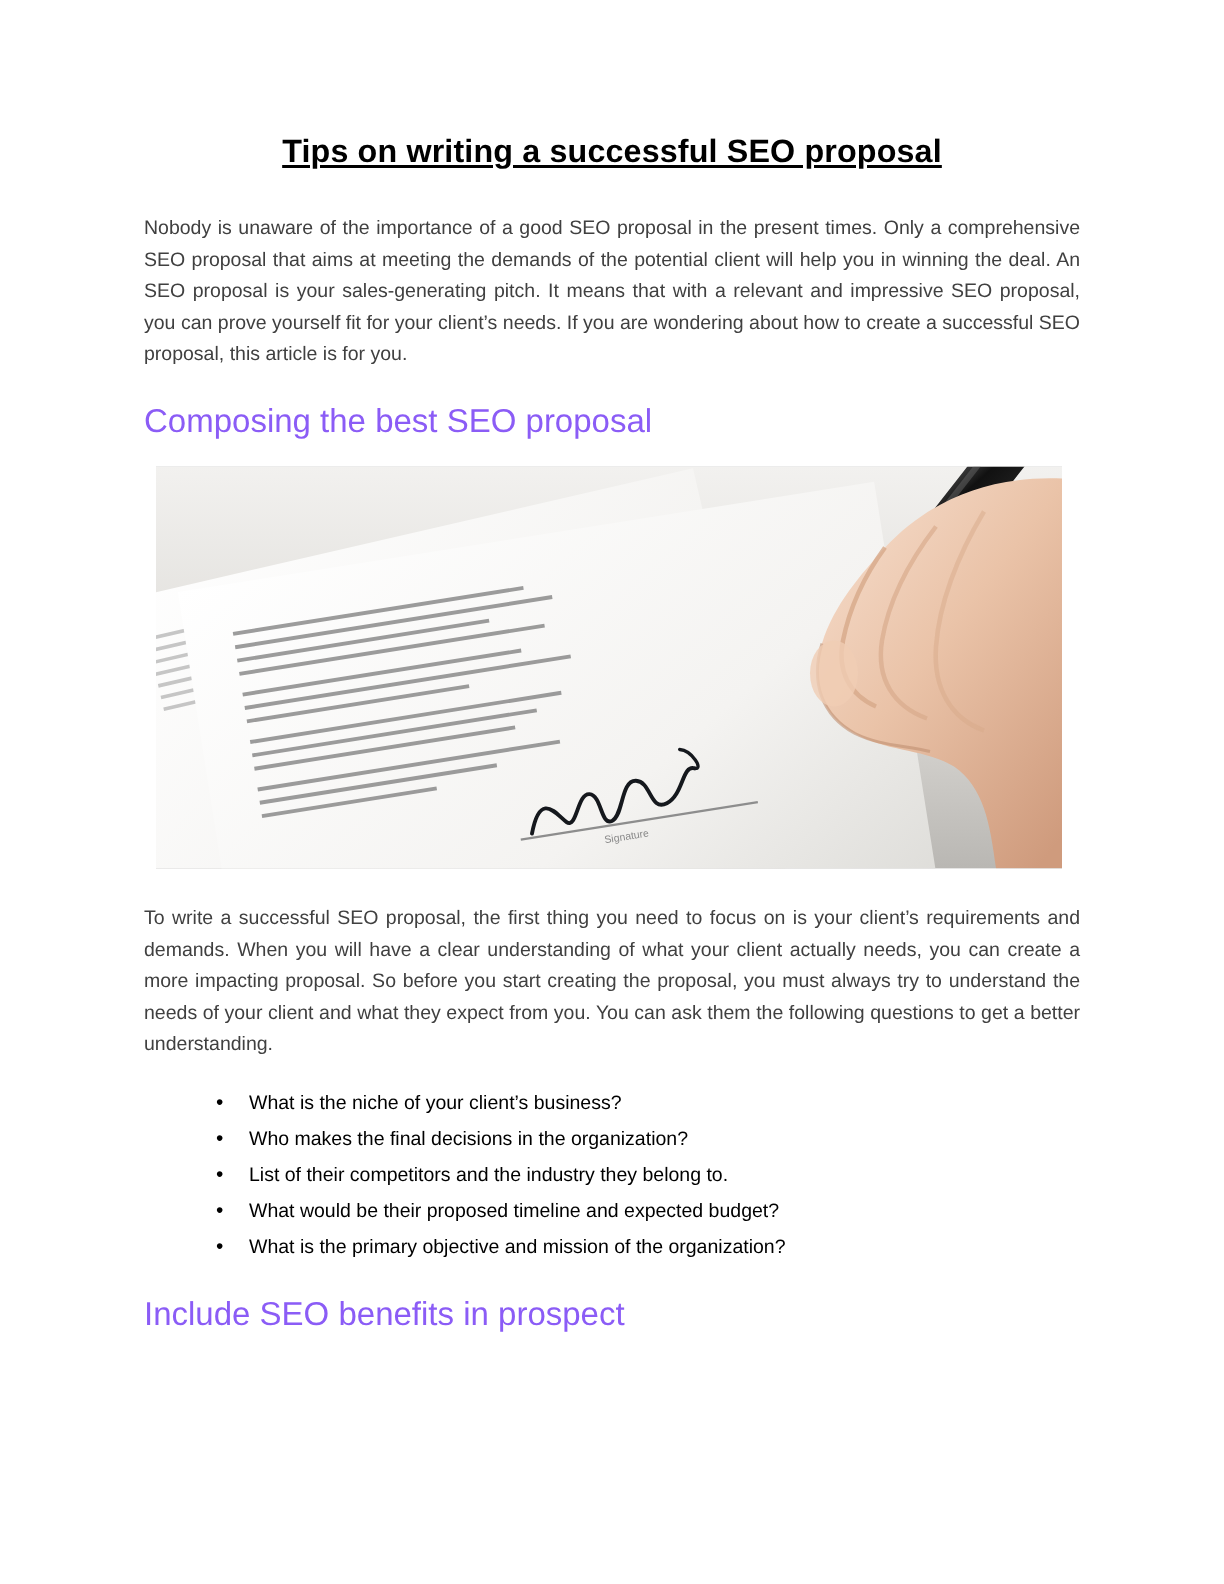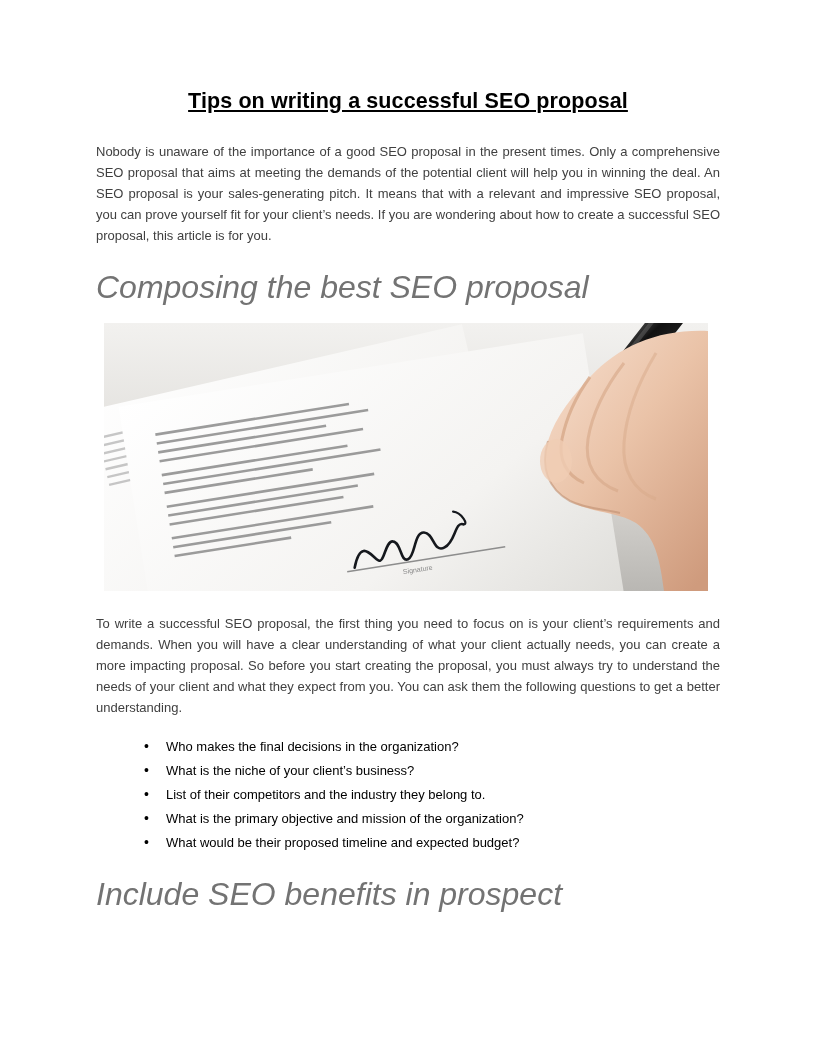"Composing the best SEO proposal" .heading-2 { color: #737373 -> #8b5cf6; font-size: 32px -> 22px; font-style: italic -> none }
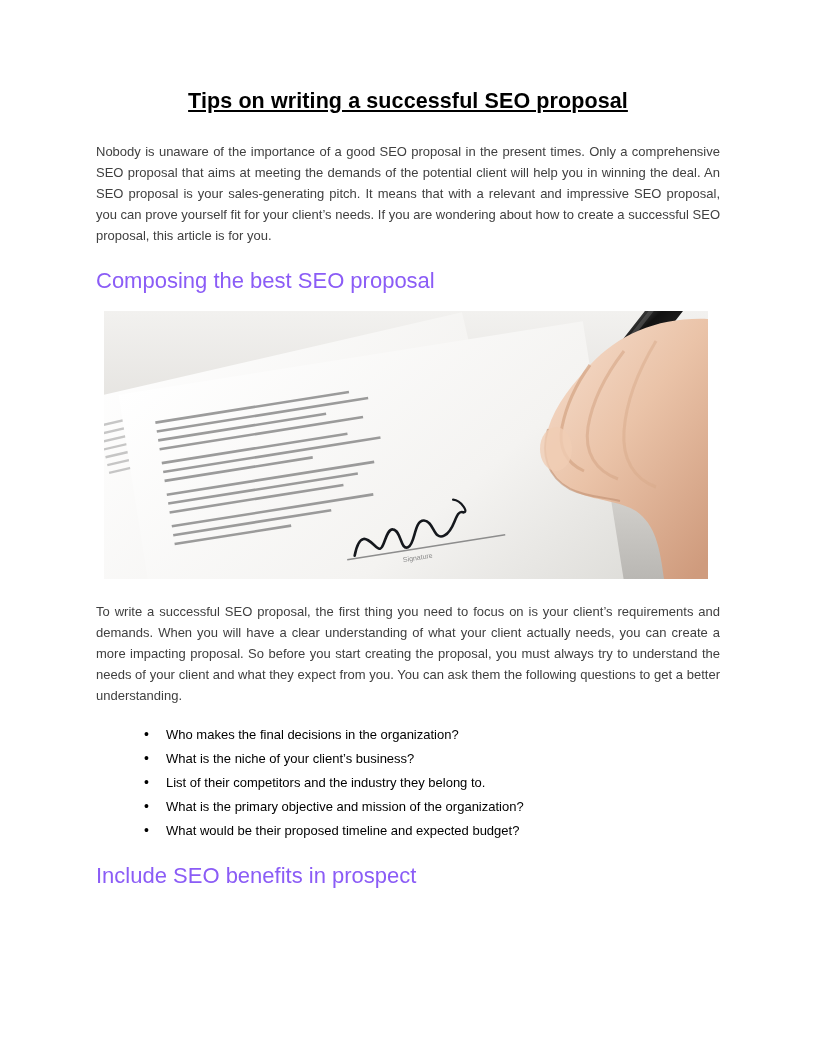"Who makes the final decisions" li { order: before "What is the niche of" -> after "What is the niche of" }
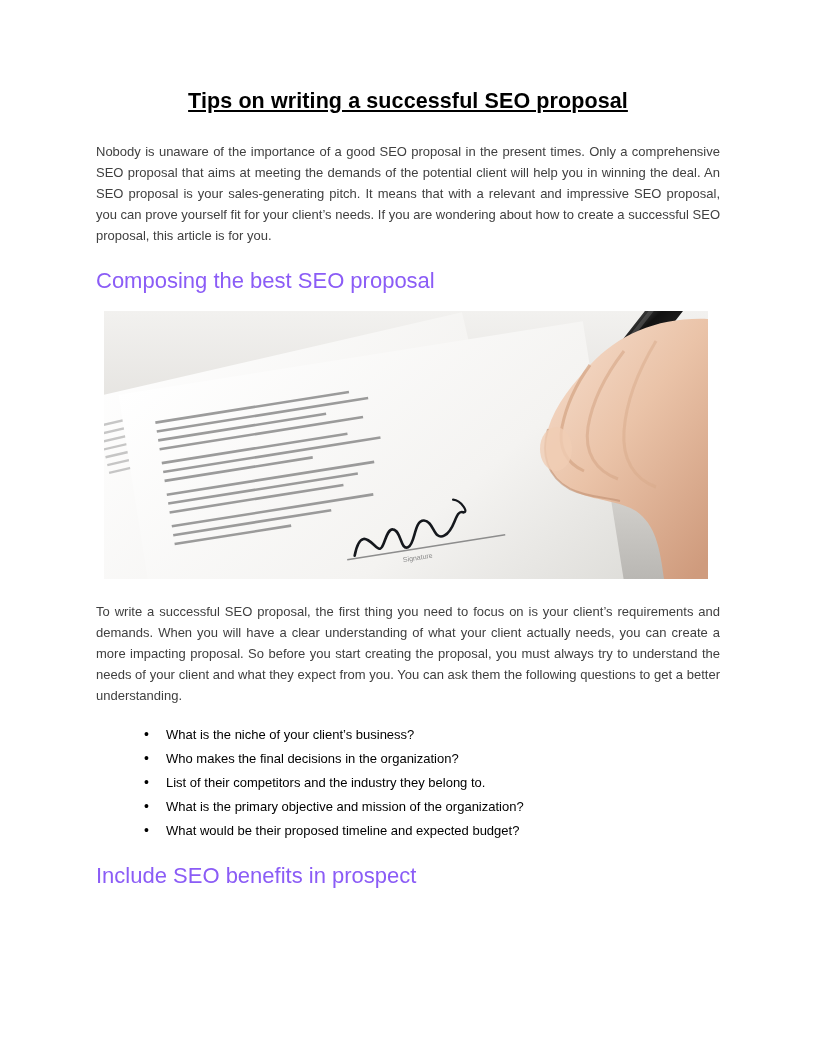"What is the primary objective" li { order: before "What would be their proposed" -> after "What would be their proposed" }
